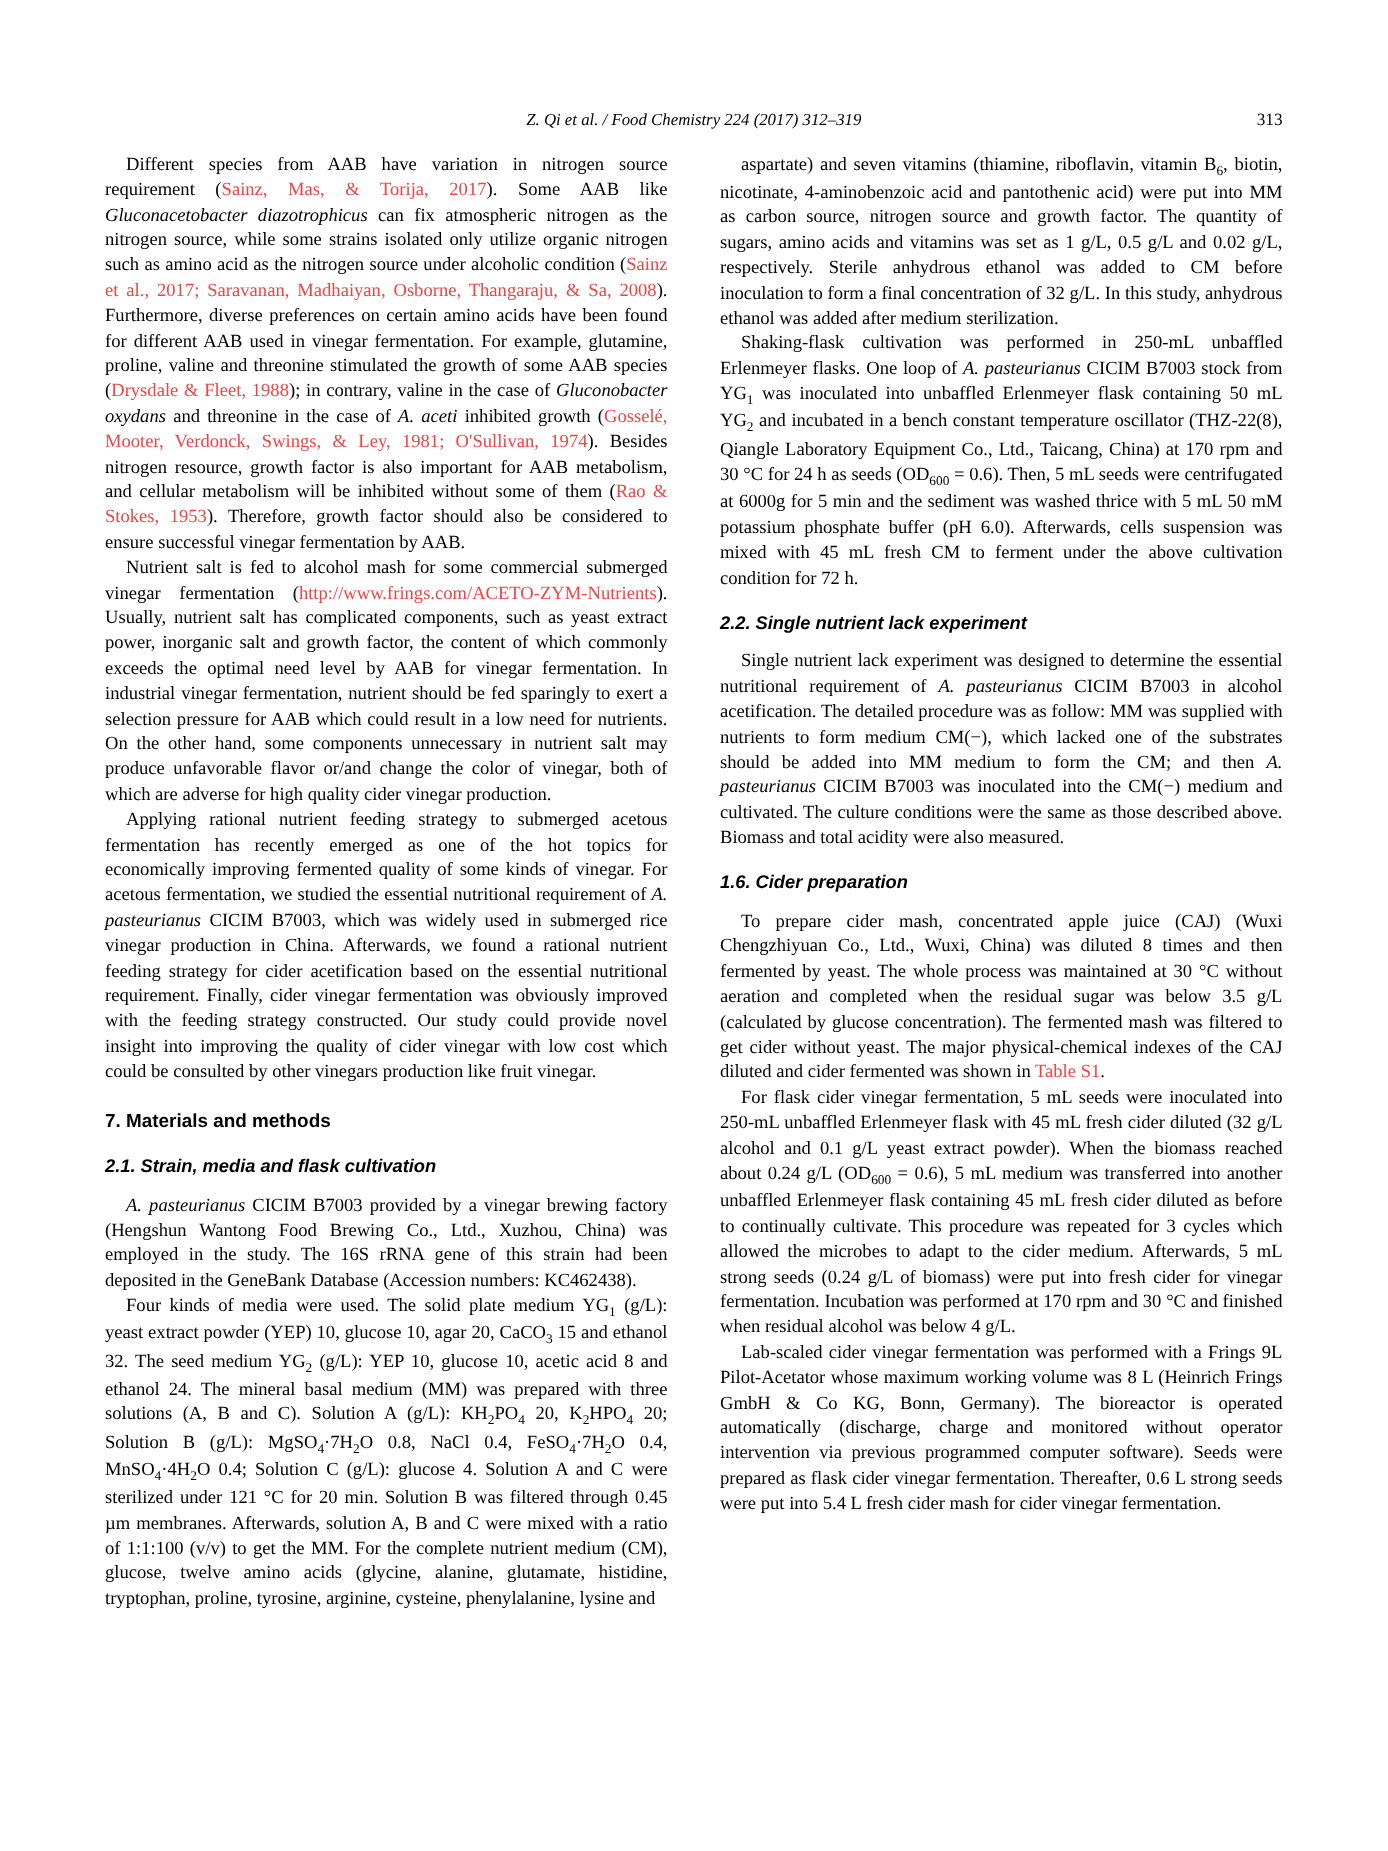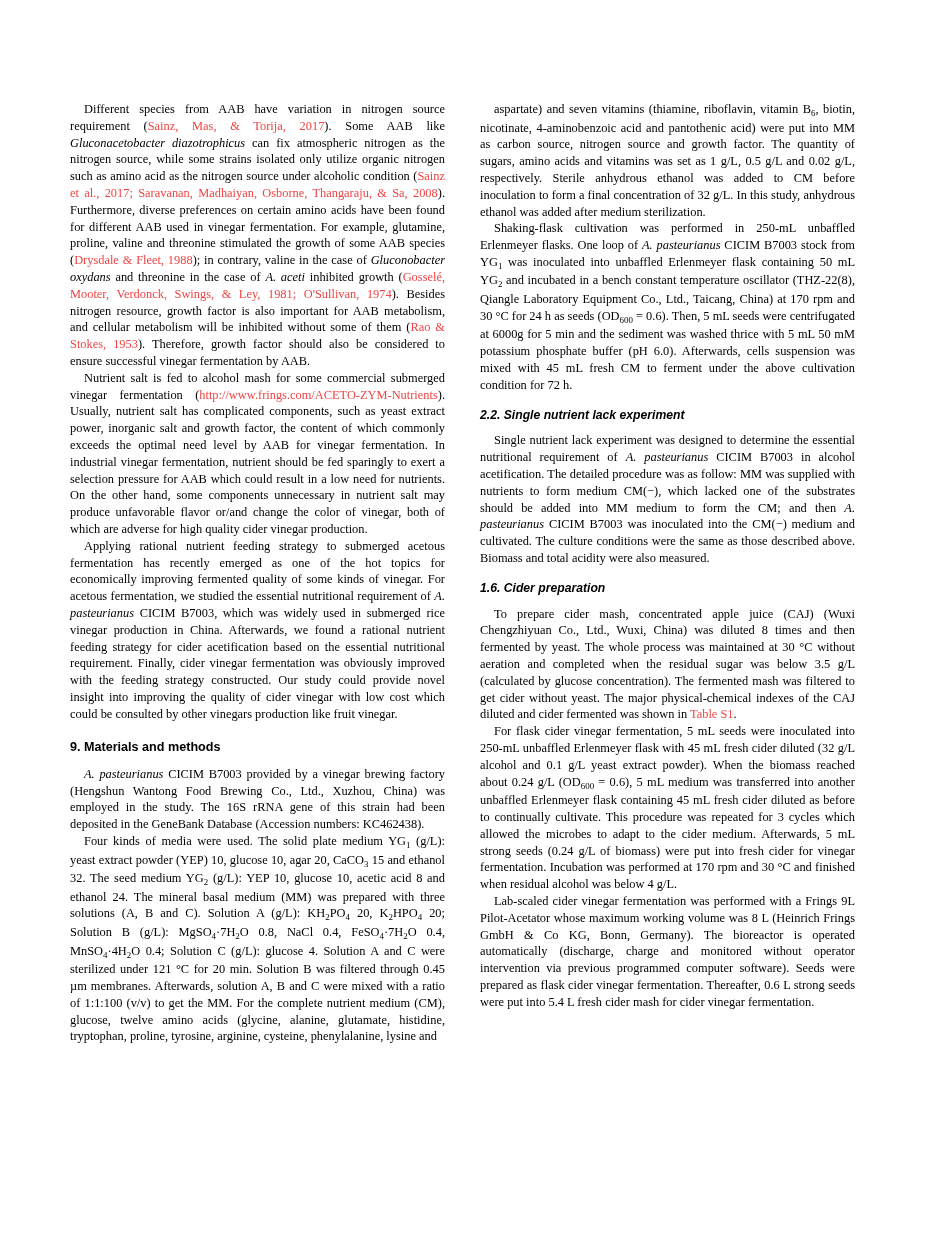"Z. Qi et al. /" div.runhead { html: none -> <div> <div>Z. Qi et al. / Food Chemistry 224 (2017) 312–319</div> <div>313</div> </div> }
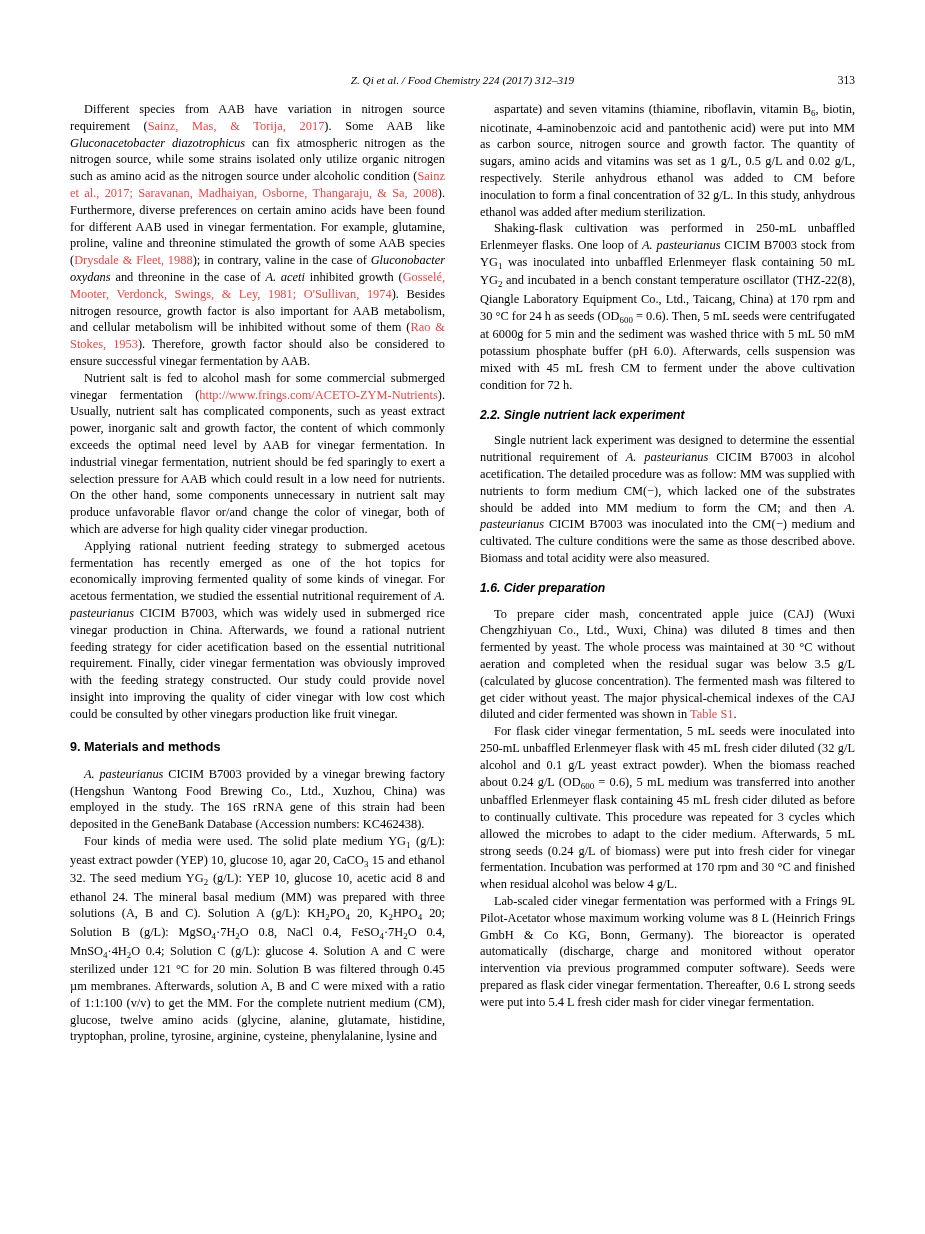"9. Materials and methods" h2.section { text: 9 -> 7 }
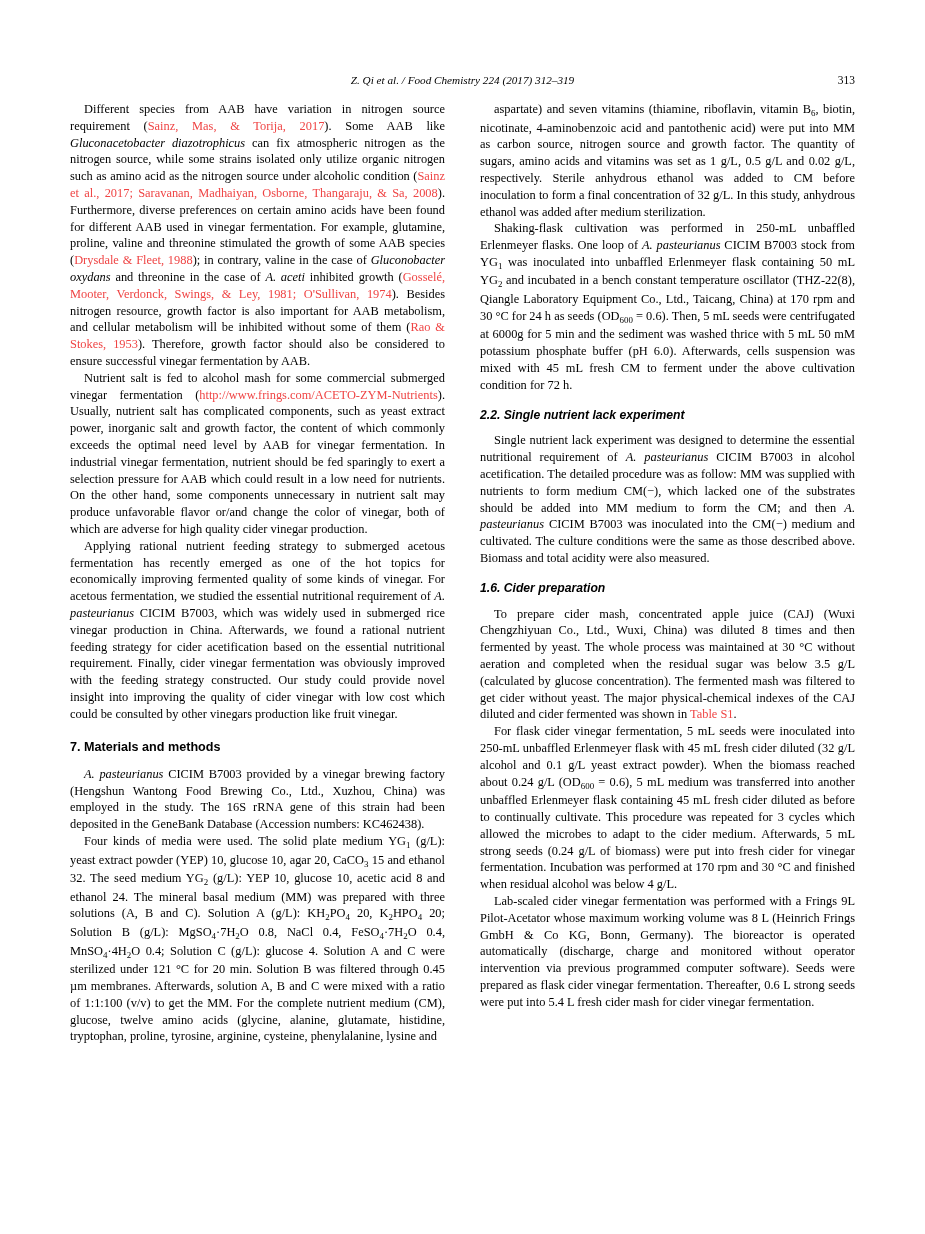"2.1. Strain, media and flask" h3.subsection { html: none -> <h3>2.1. Strain, media and flask cultivation</h3> }
